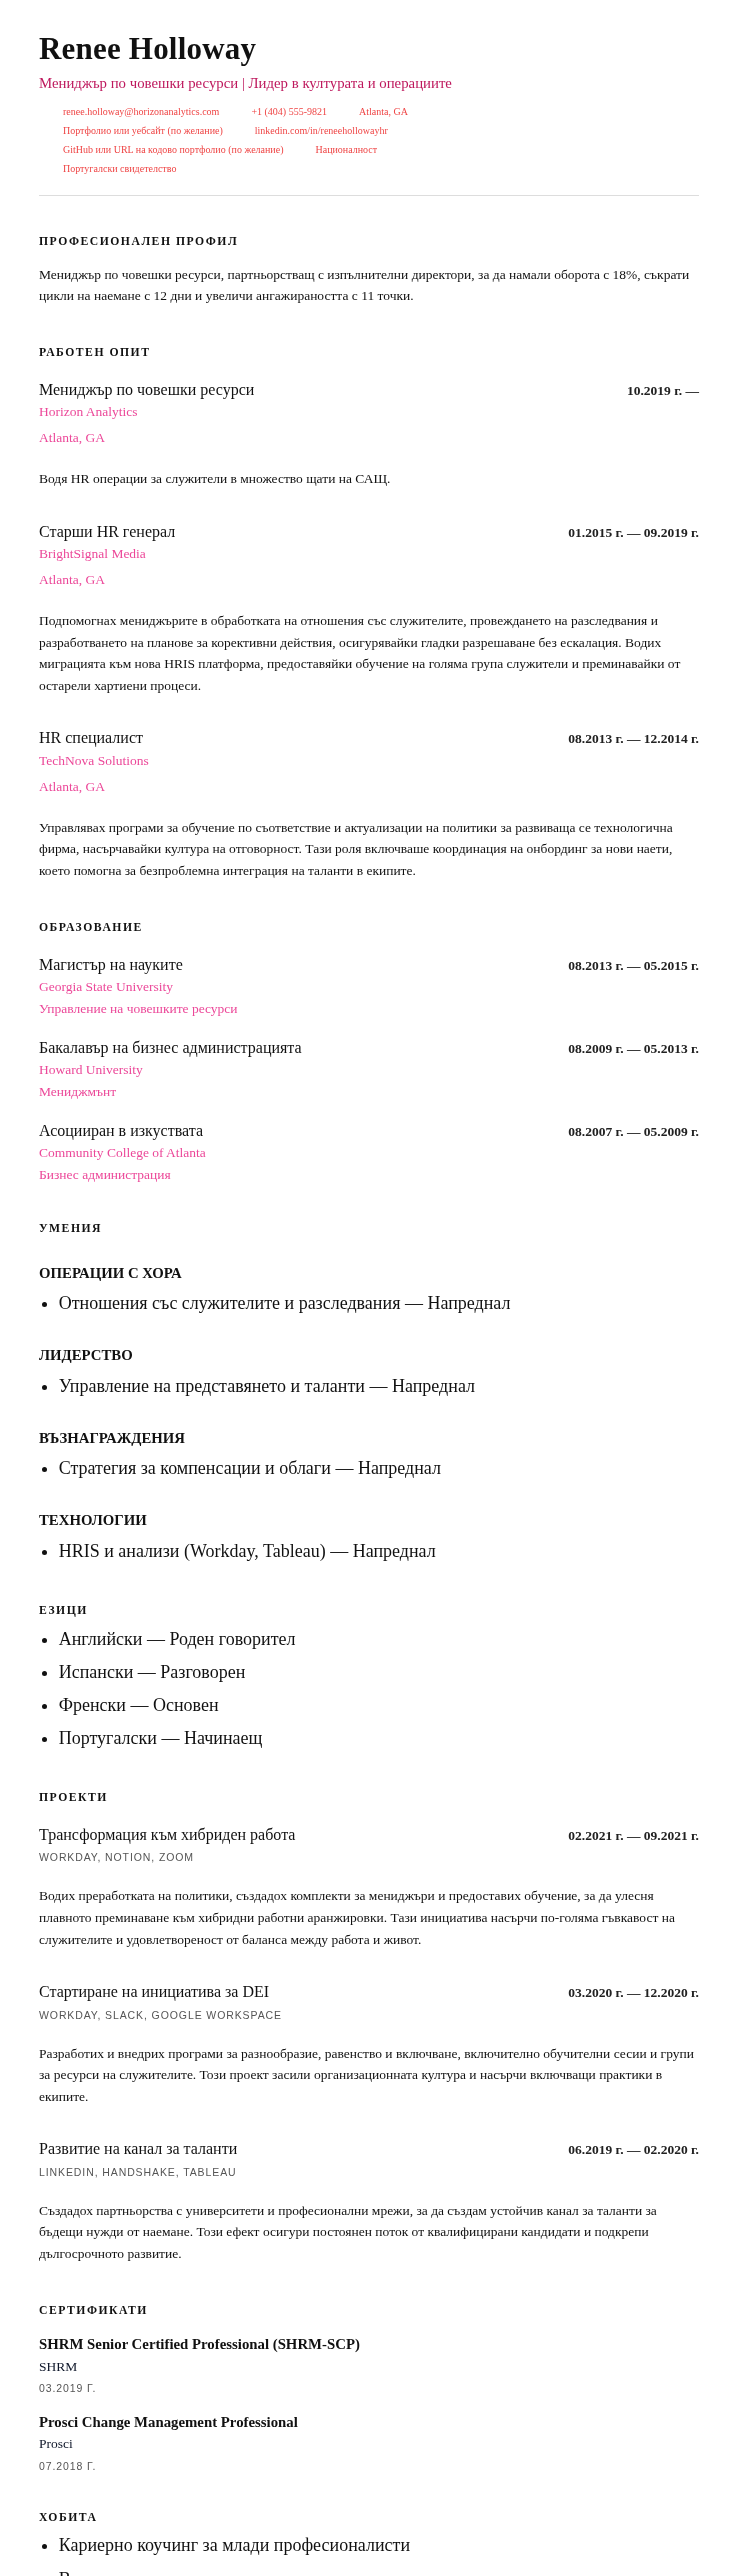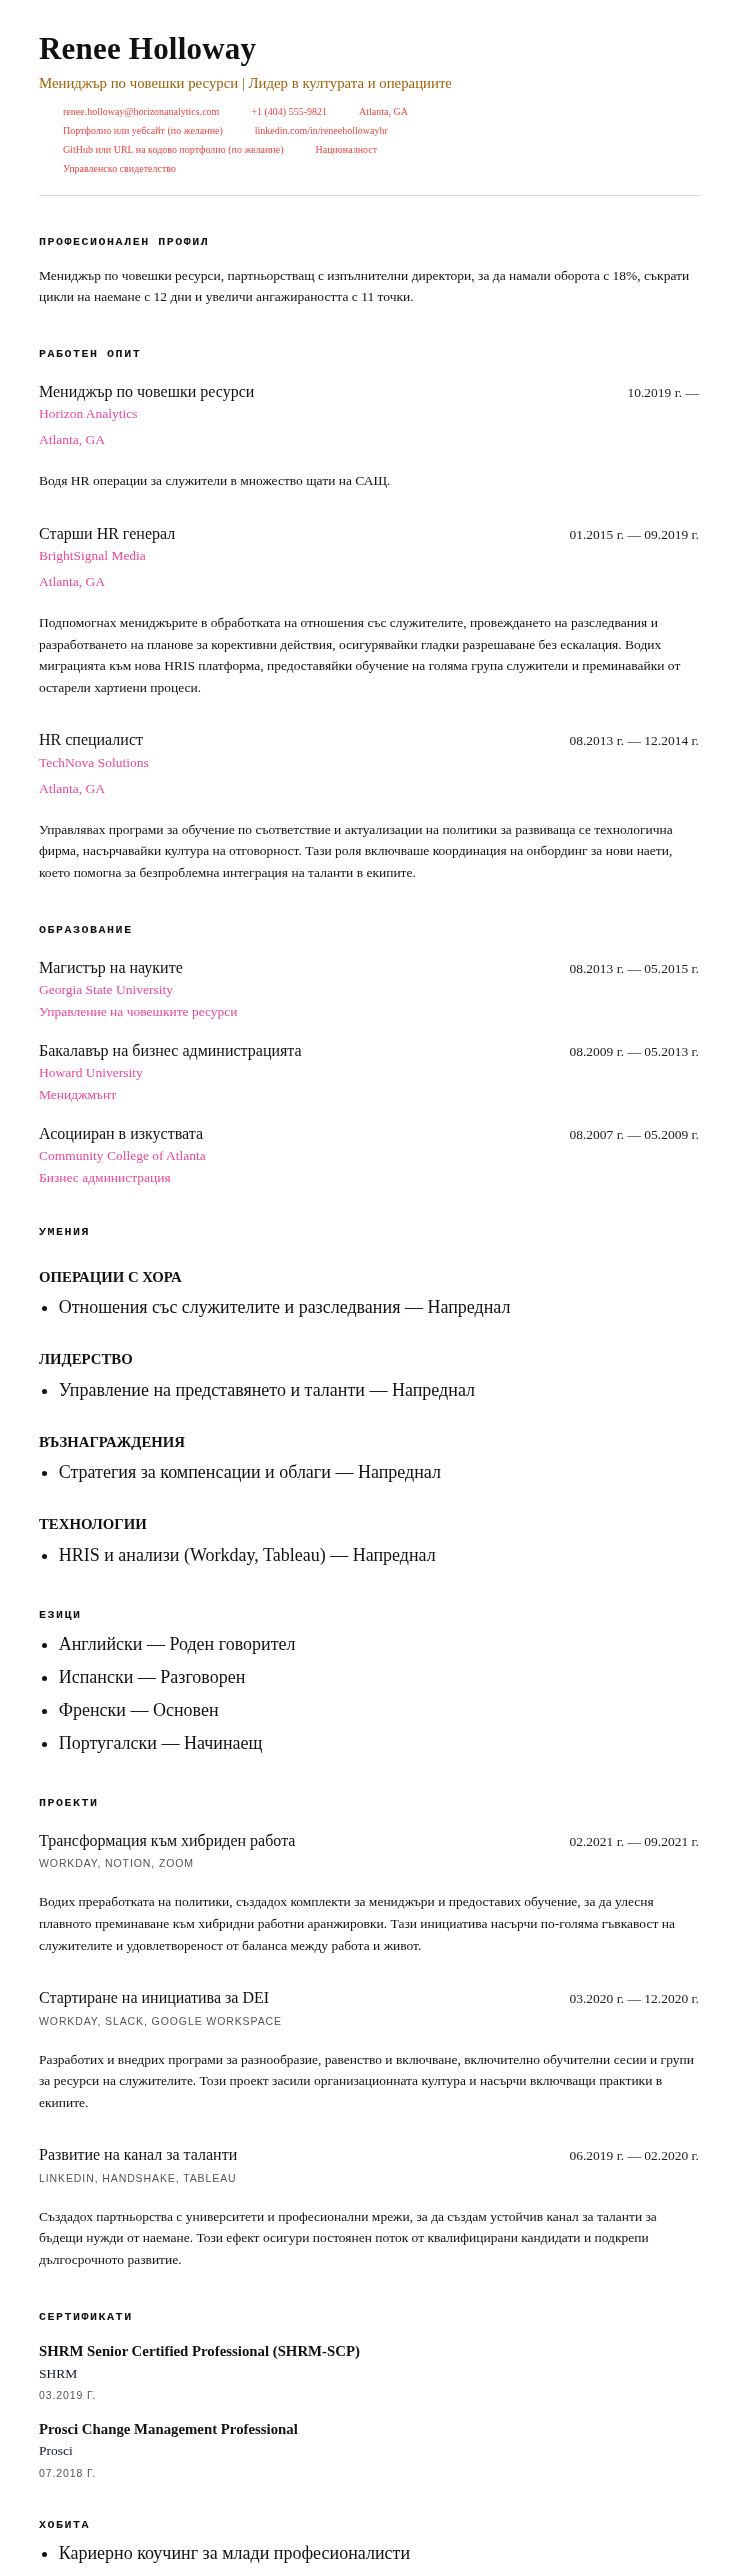"Мениджър по човешки ресурси |" .tagline { color: #a16207 -> #be185d }
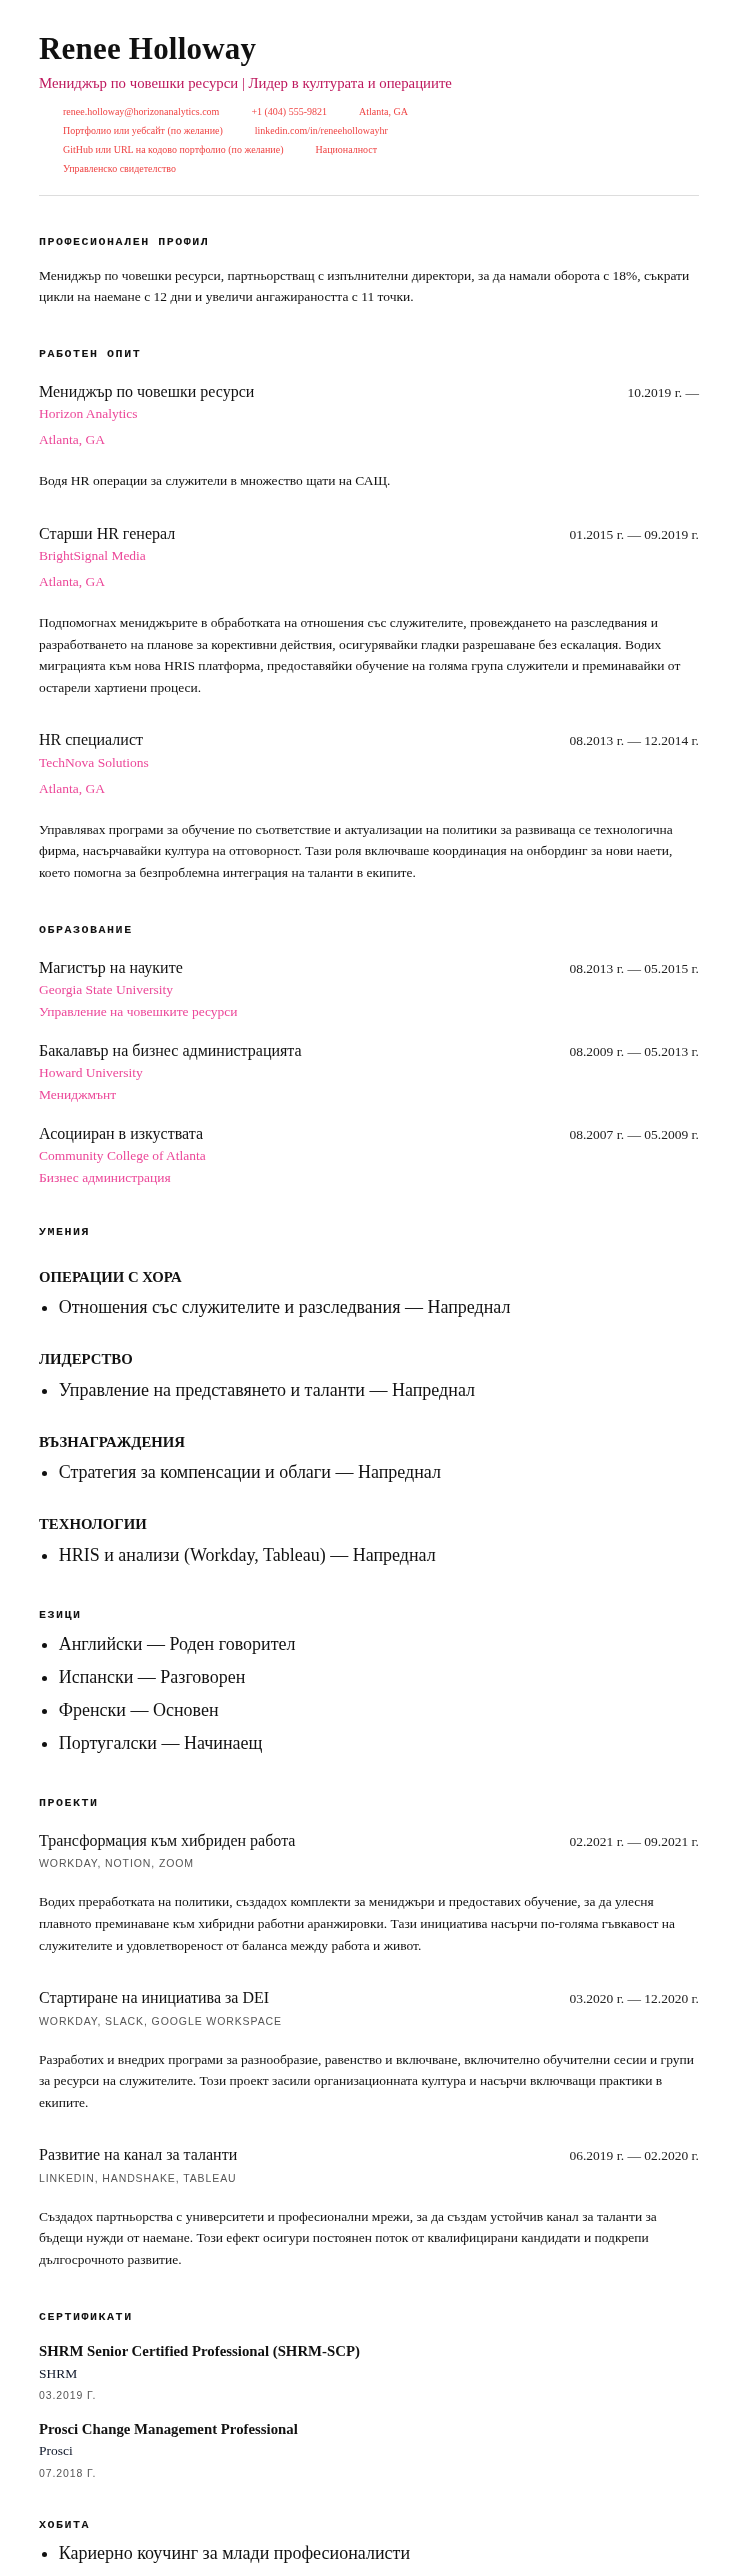"Управленско свидетелство" span { text: Управленско -> Португалски }
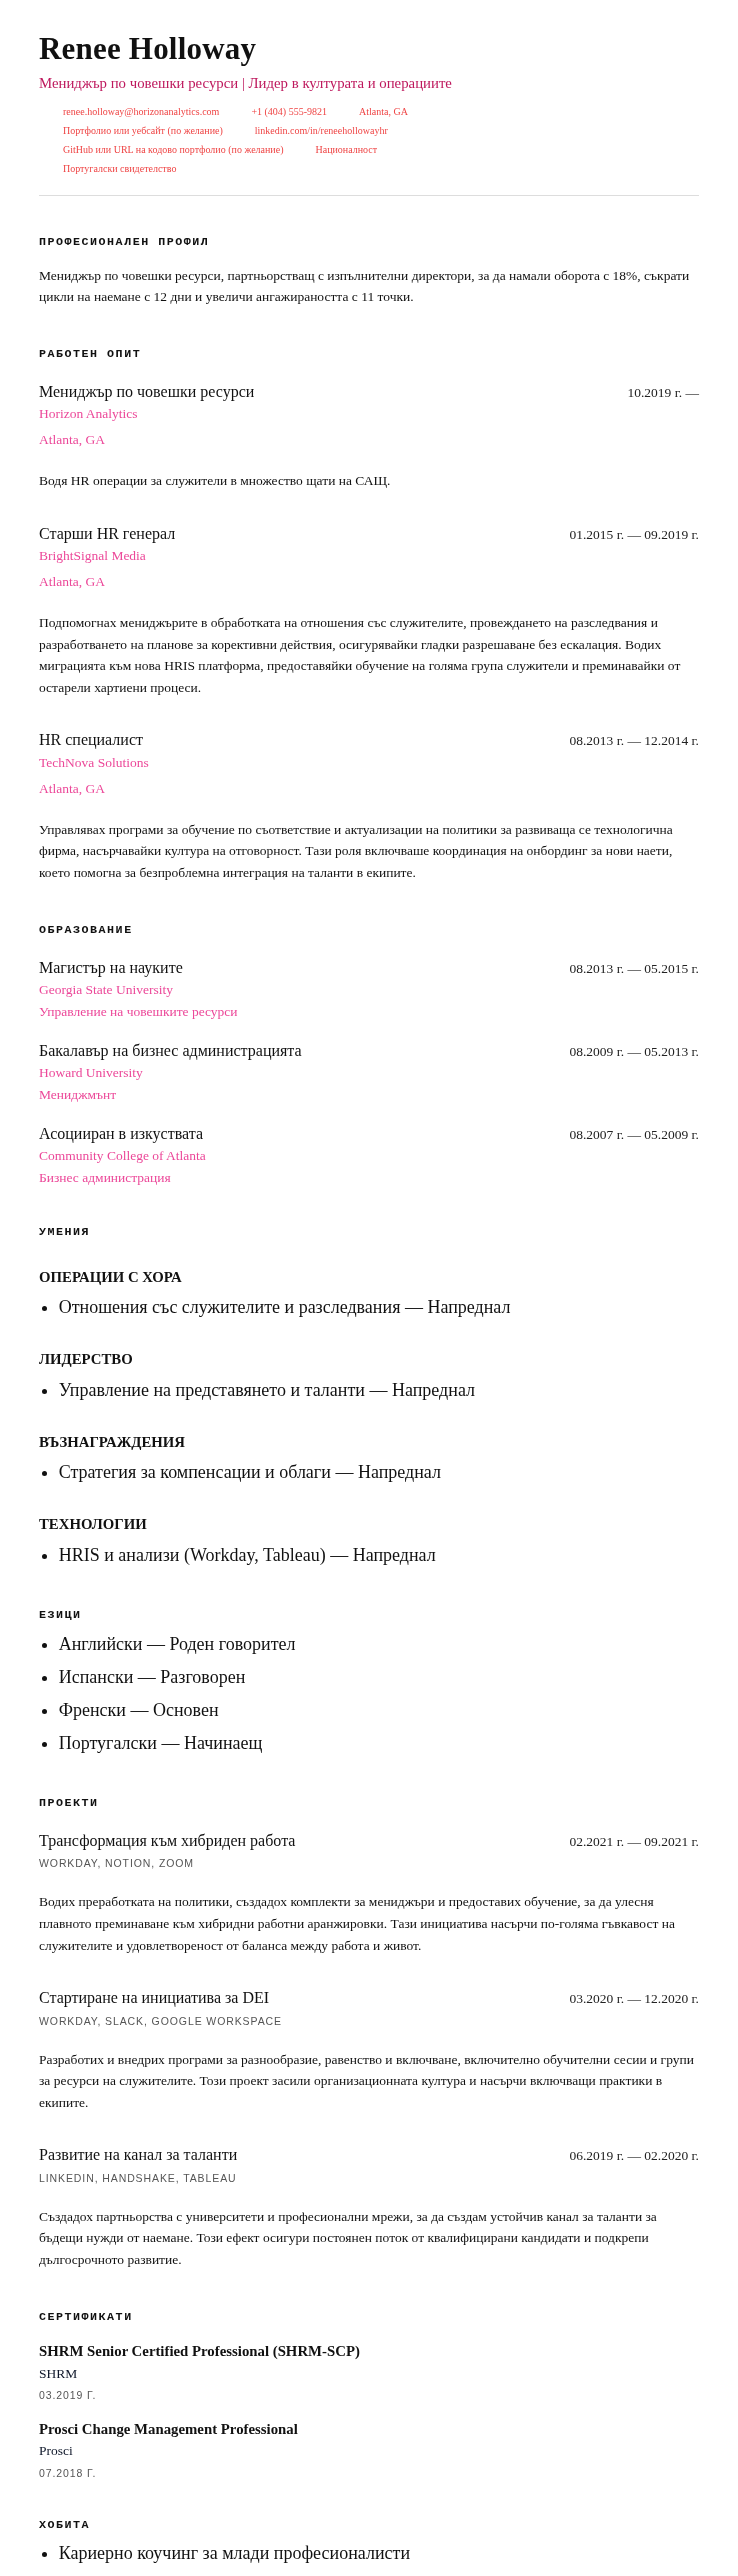"ПРОФЕСИОНАЛЕН ПРОФИЛ" .section-heading { font-family: Liberation Mono, monospace -> Liberation Serif, serif }
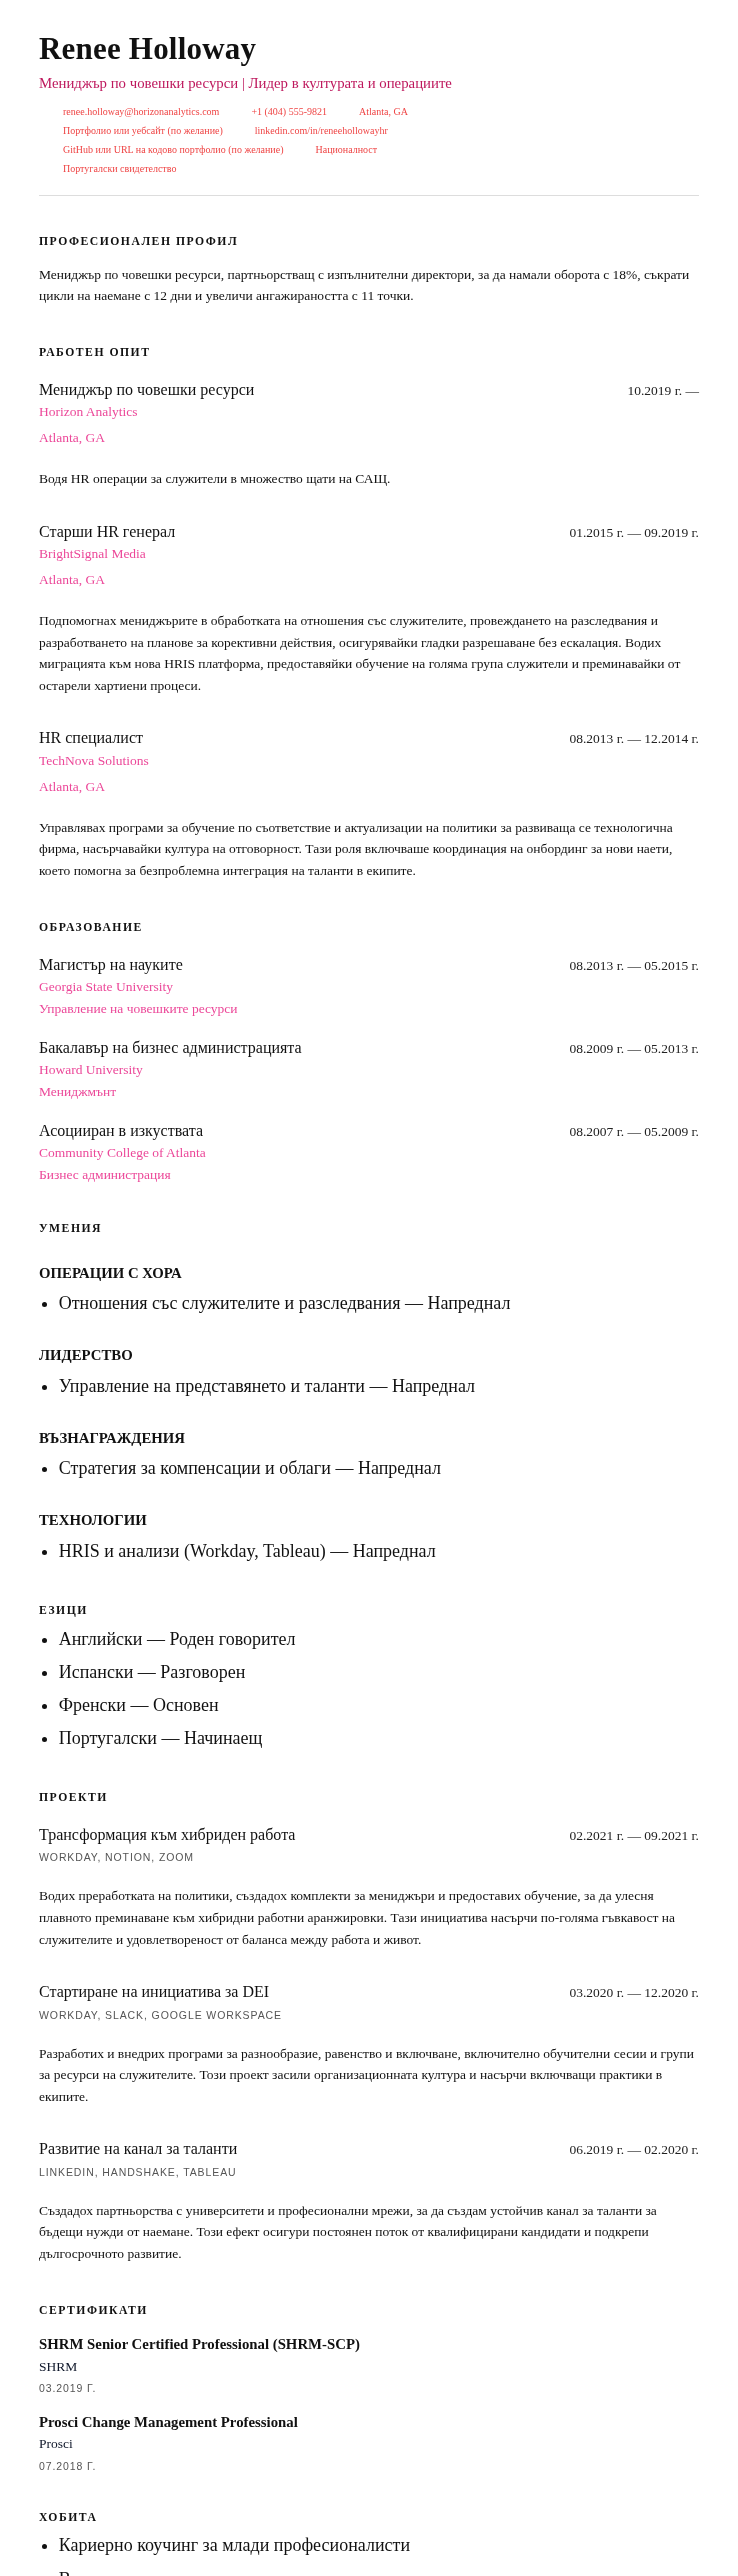"10.2019 г. —" .entry-dates { font-weight: none -> bold }
